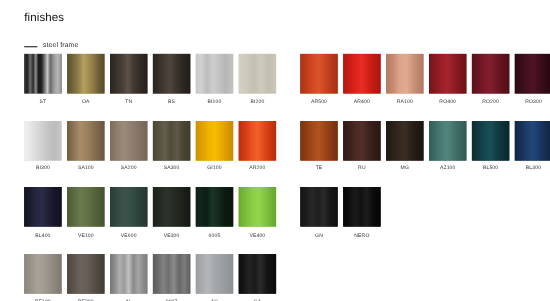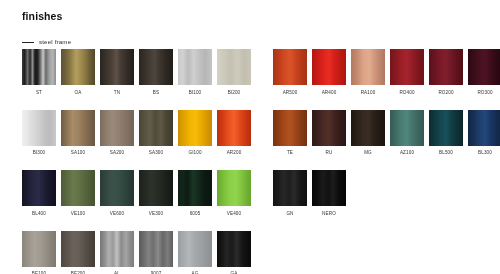"finishes" .page-title { font-weight: 700 -> 400 }
